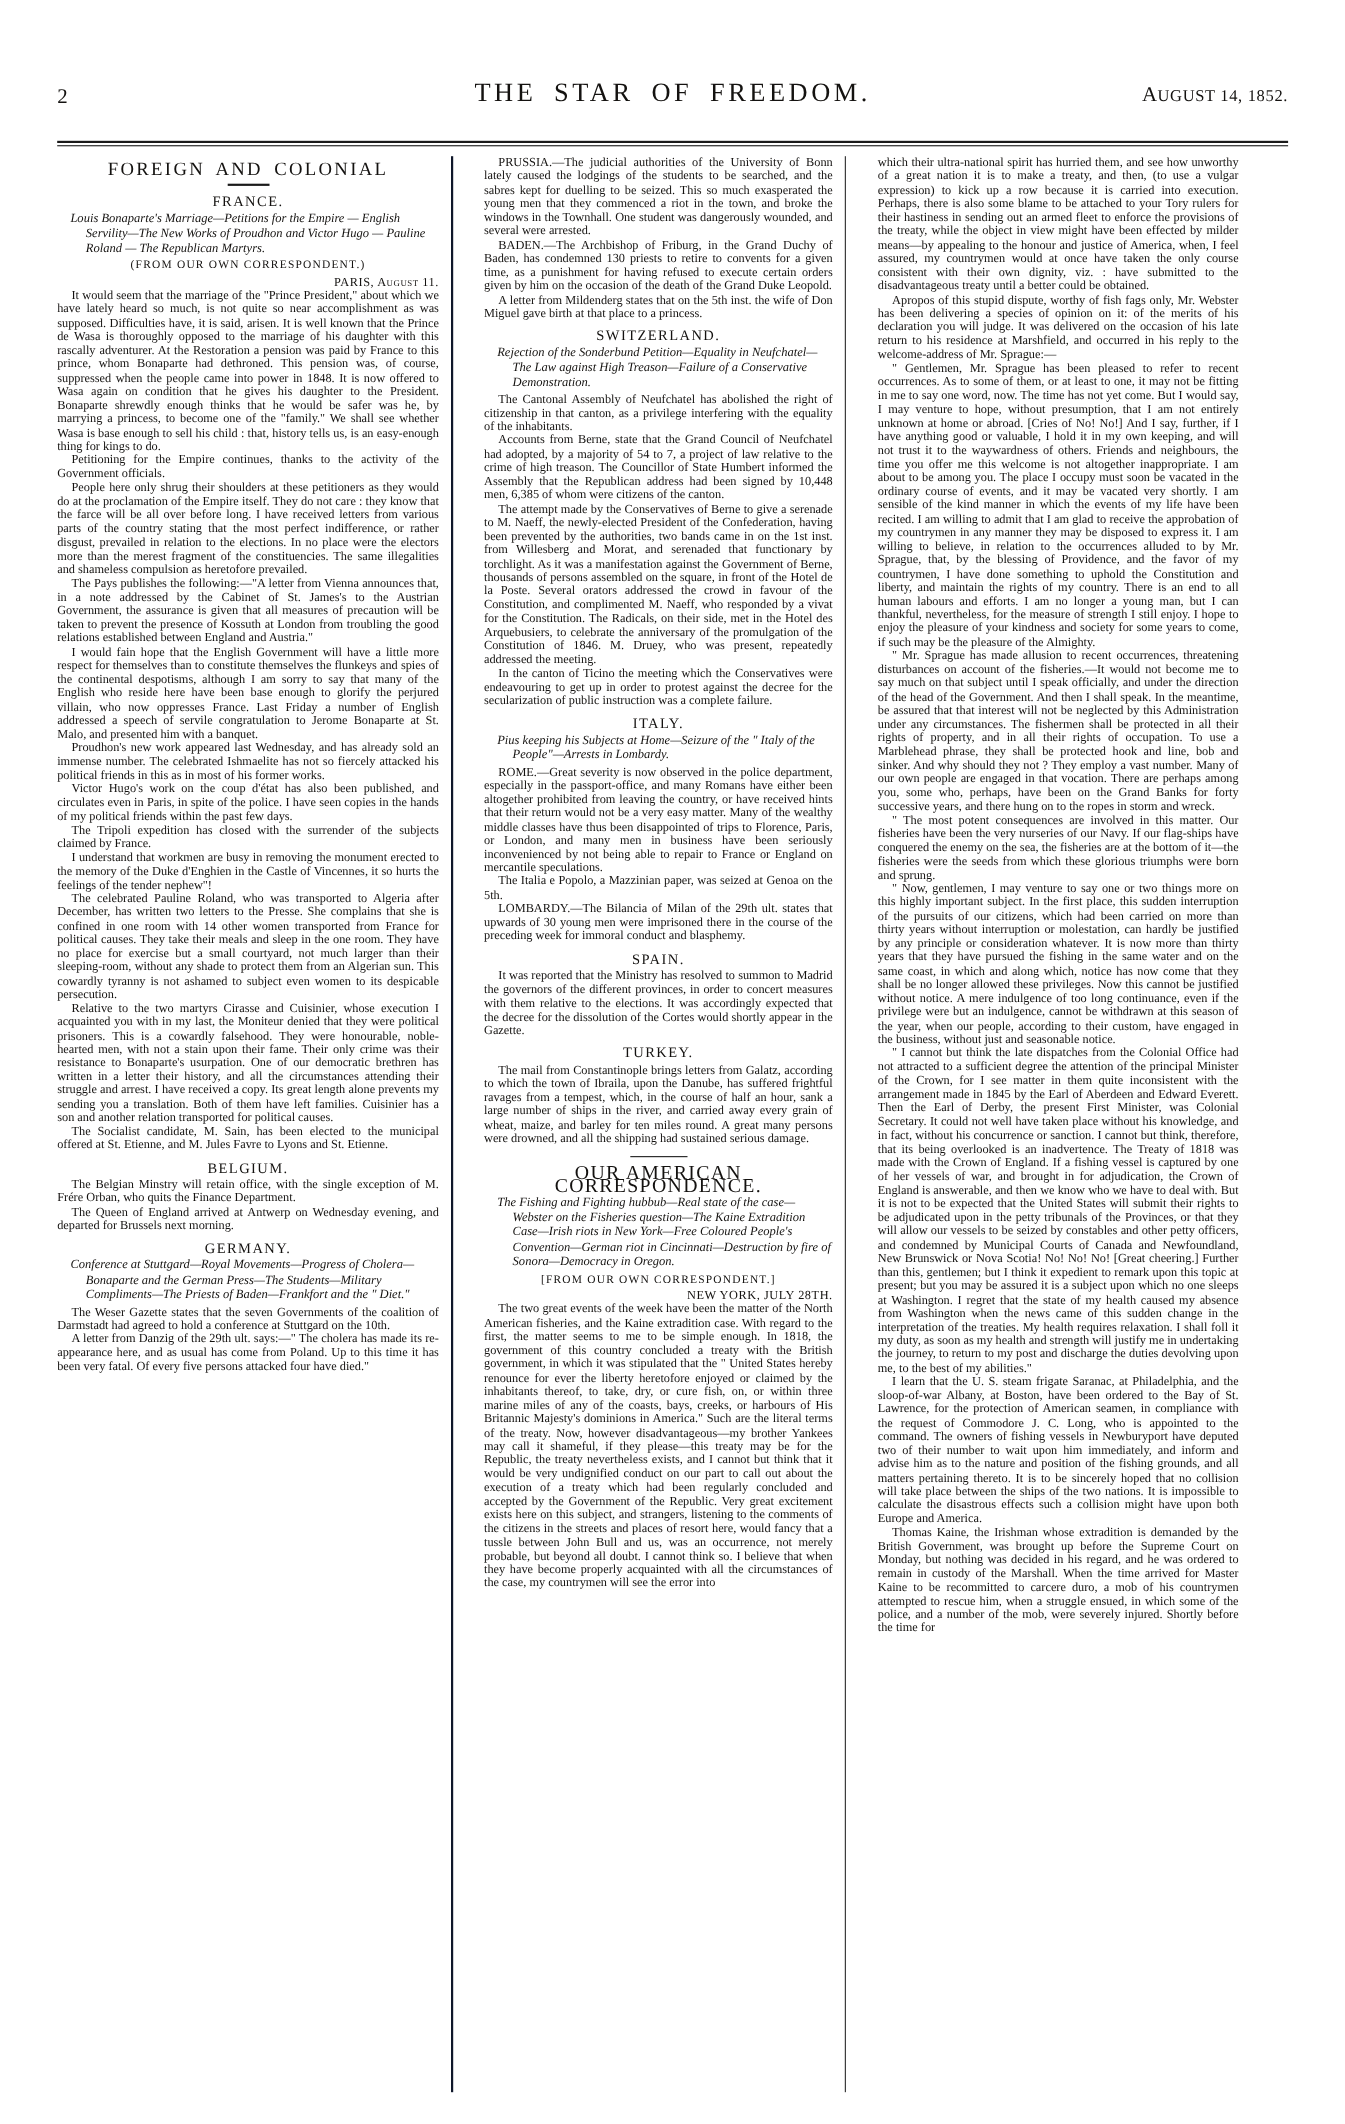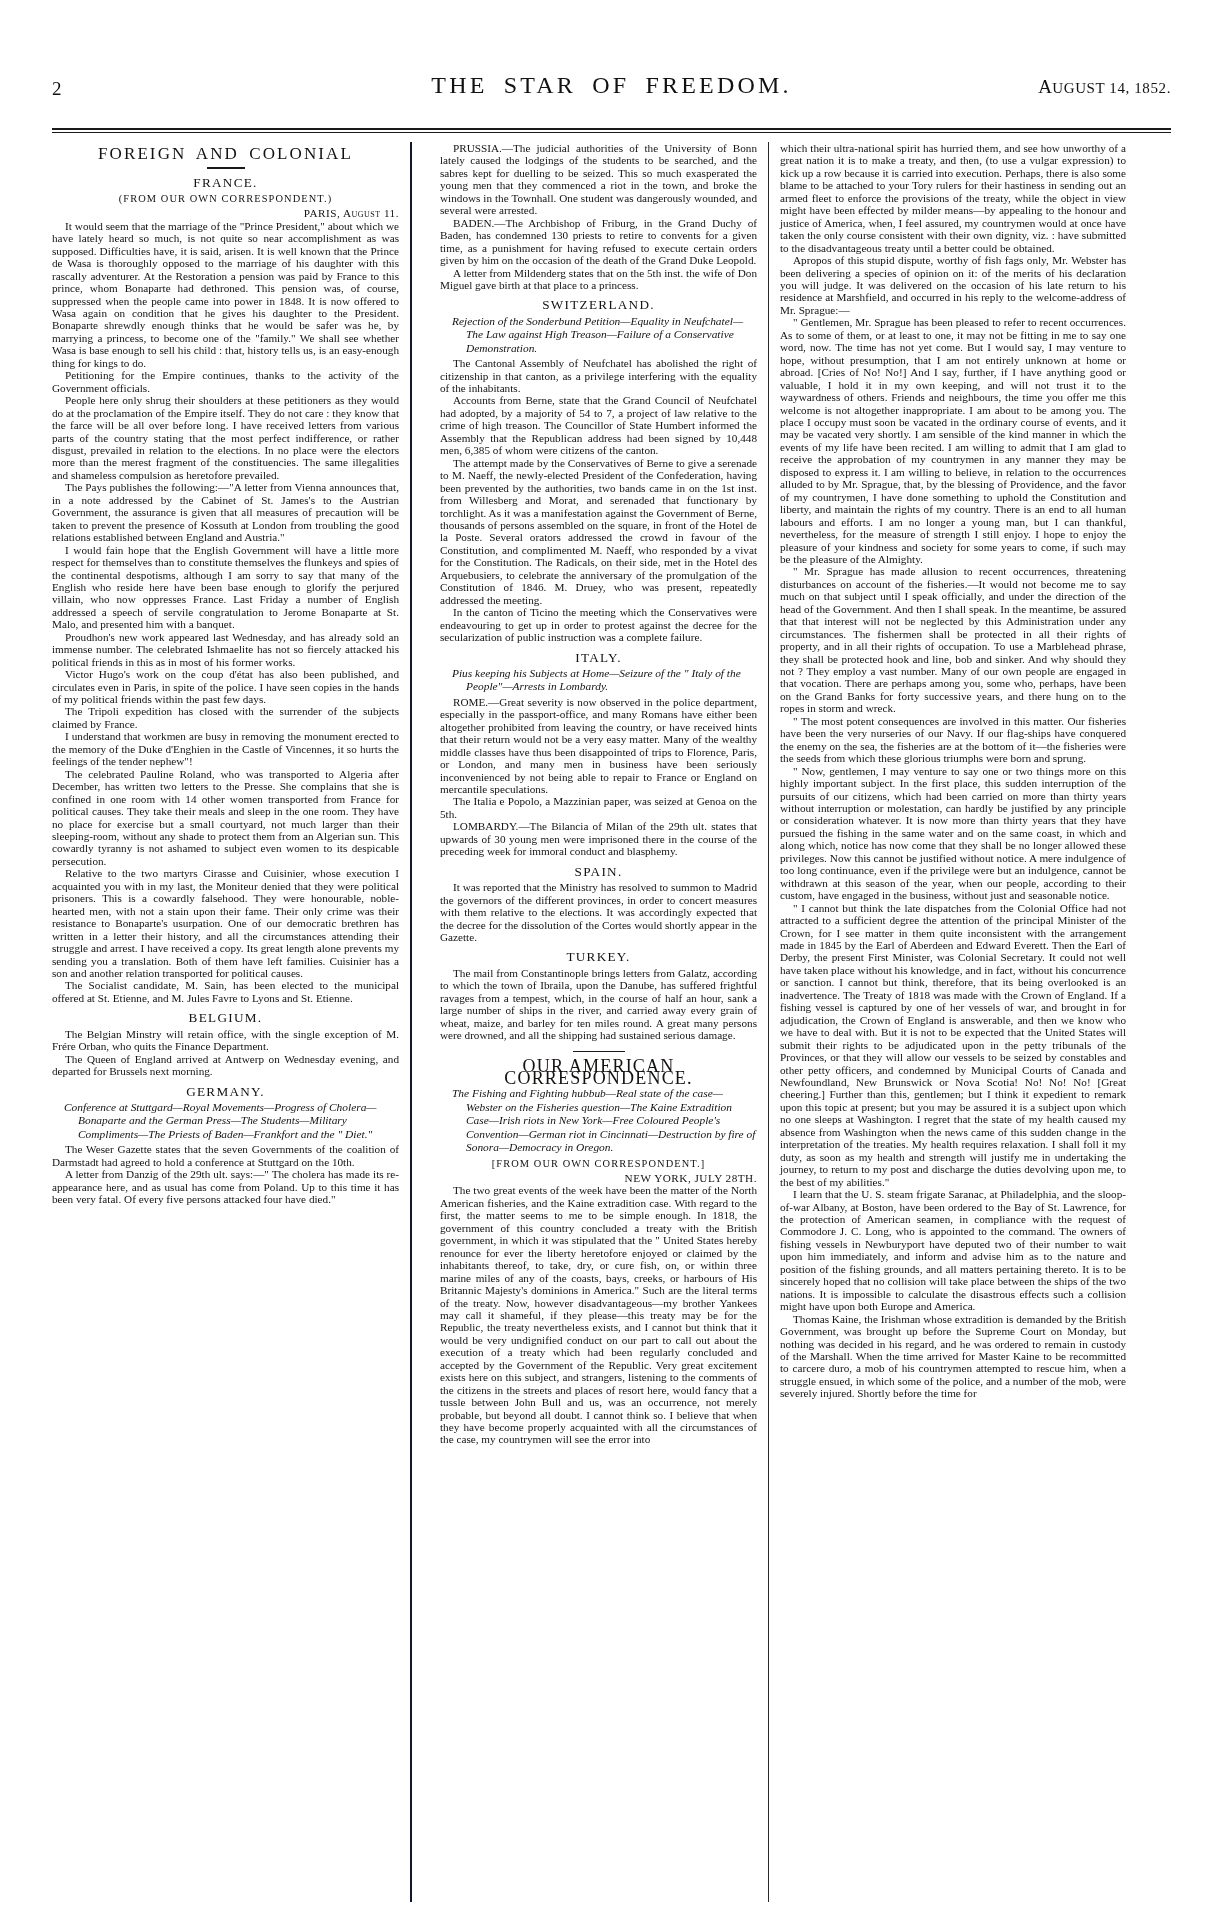"which their ultra-national spirit has" .col-3 { padding-left: 11px -> 29px }
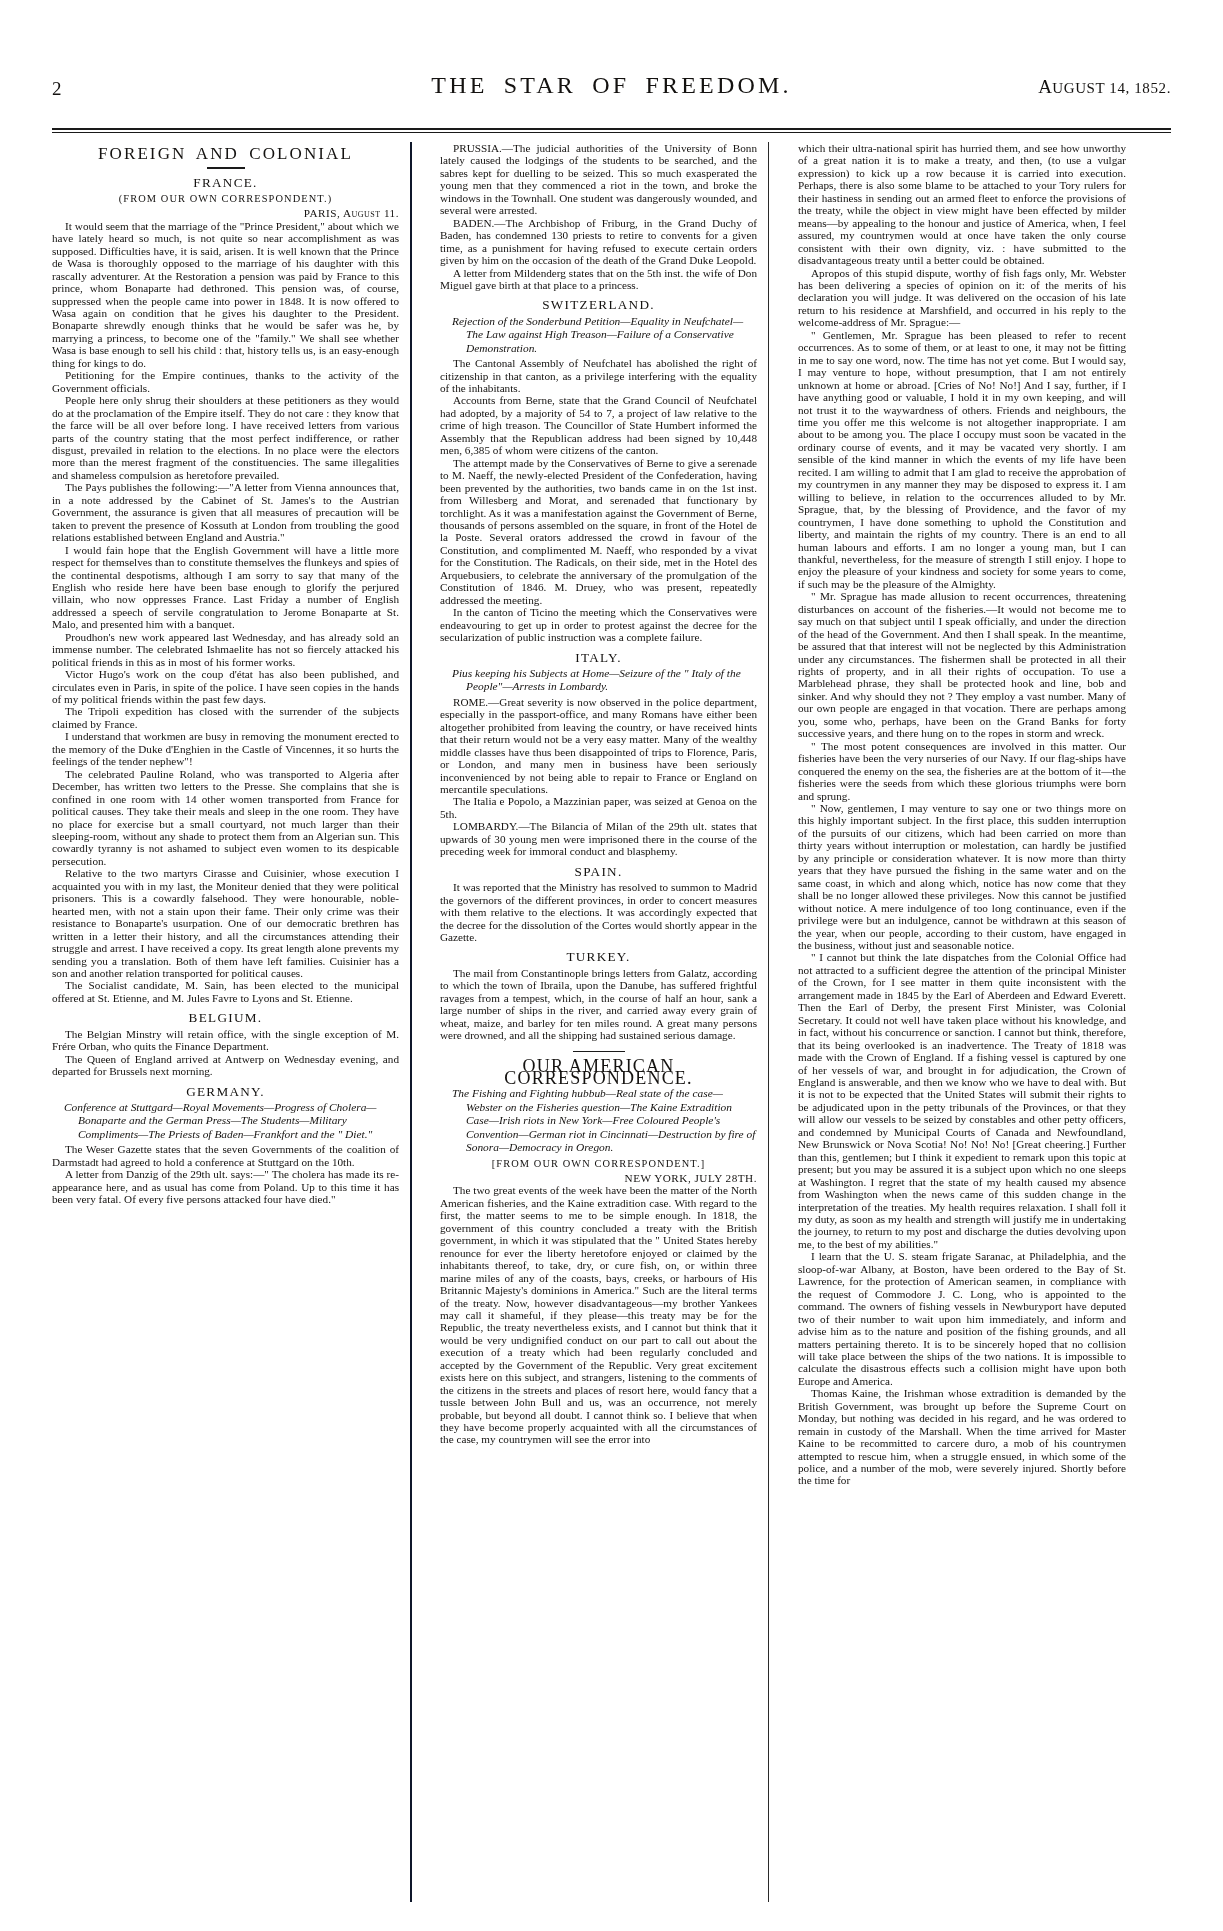"Louis Bonaparte's Marriage—Petitions for" div.head-topic { html: none -> <div>Louis Bonaparte's Marriage—Petitions for the Empire — English Servility—The New Works of Proudhon and Victor Hugo — Pauline Roland — The Republican Martyrs.</div> }
